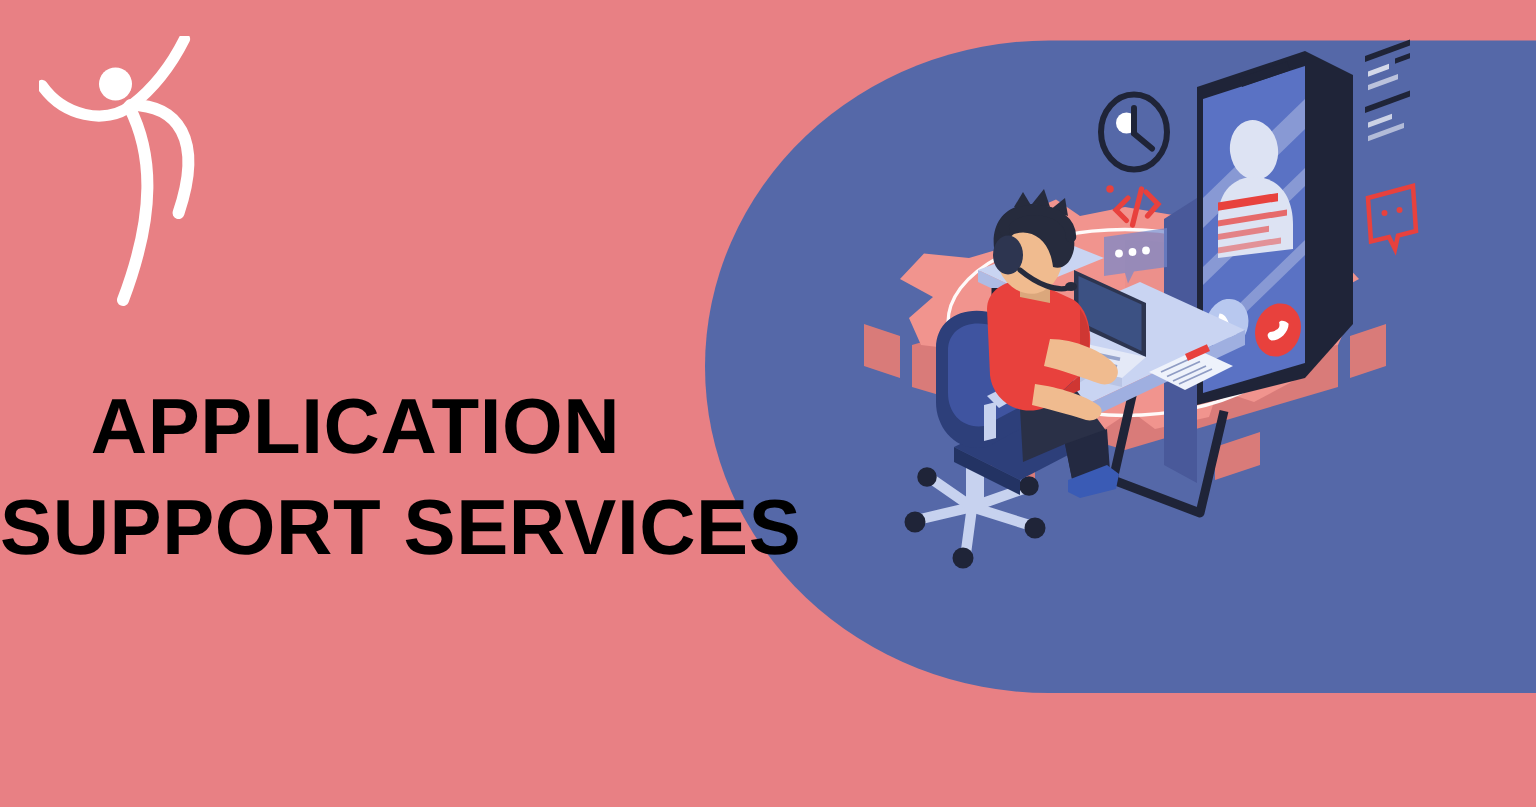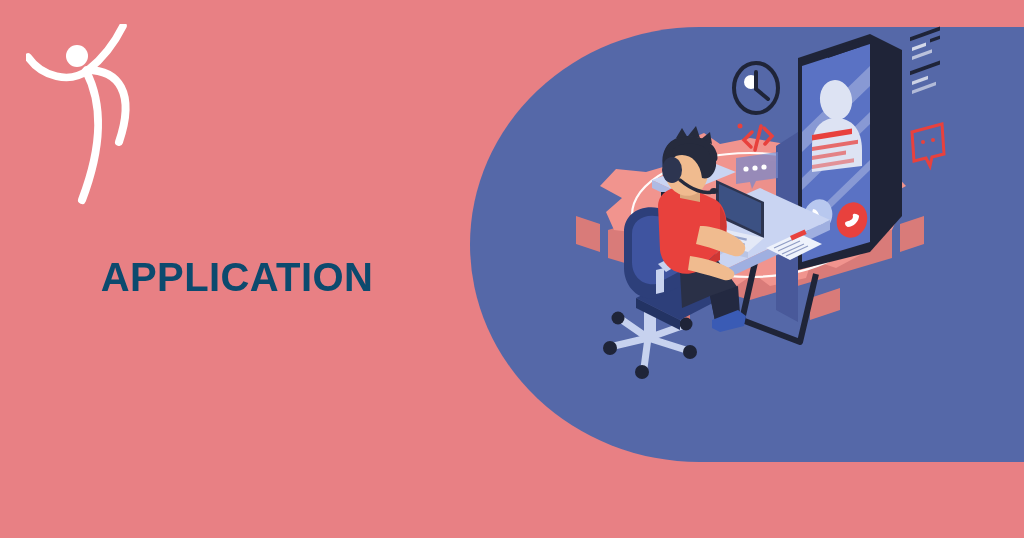"APPLICATION" .headline { color: #0c4a6e -> #000000; font-size: 40px -> 52px }
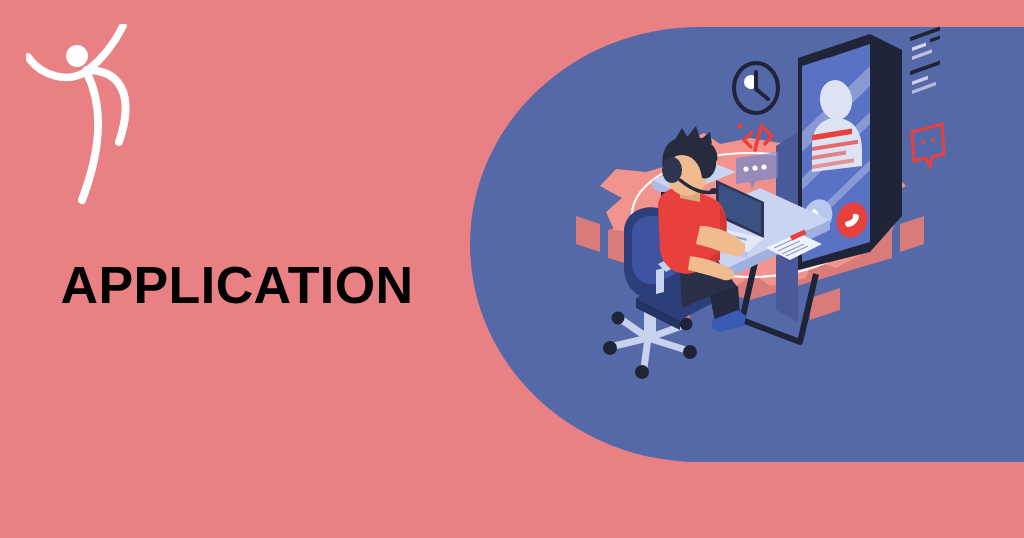"SUPPORT SERVICES" span.hl { html: none -> <span>SUPPORT SERVICES</span> }
